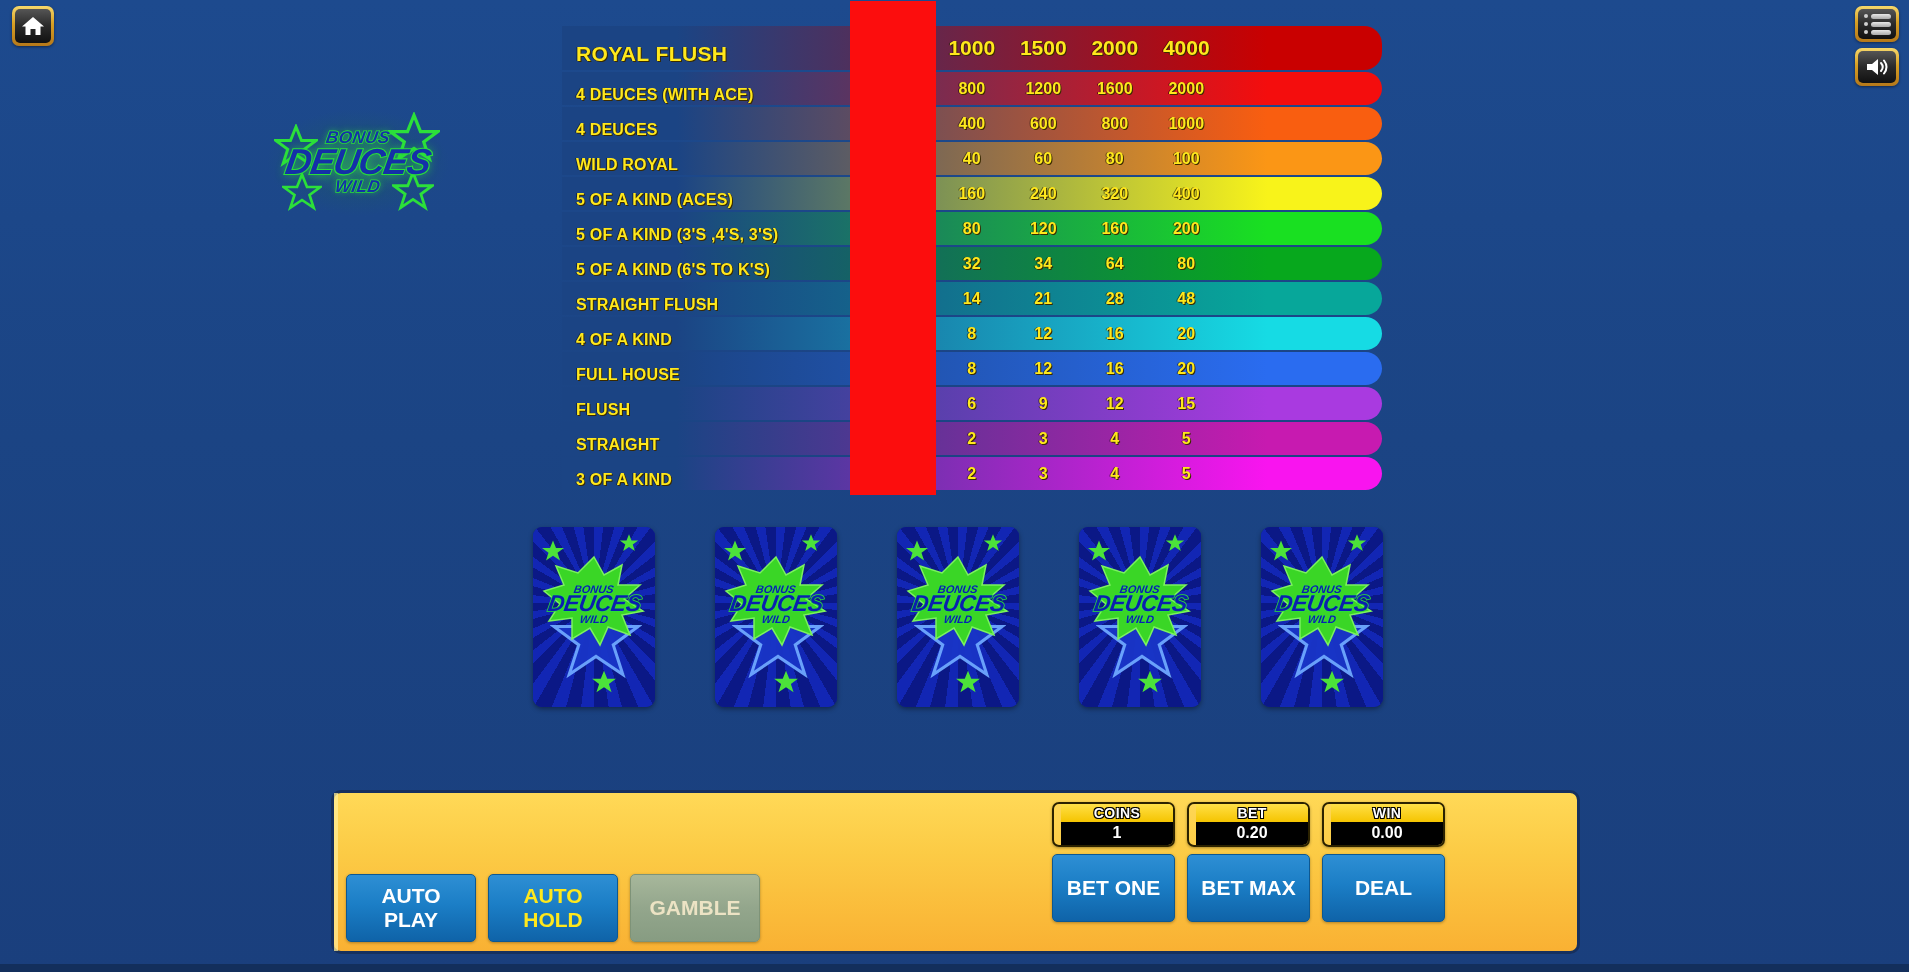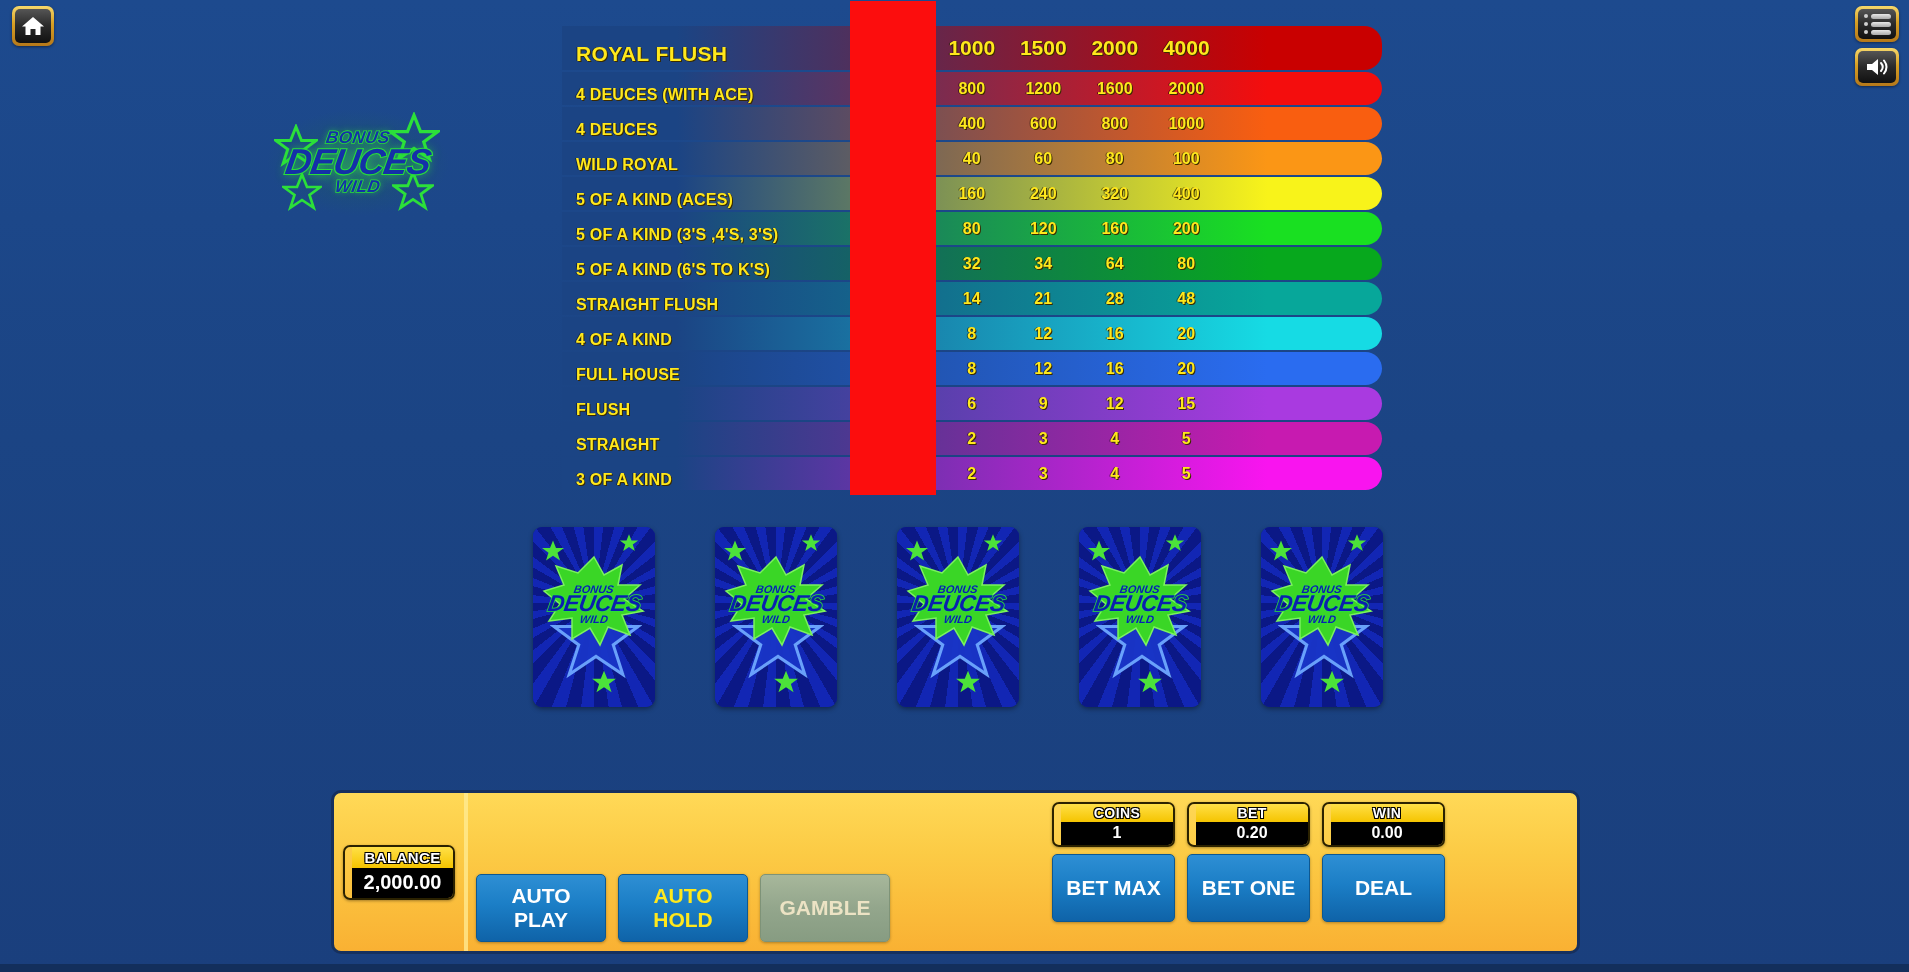"BALANCE" div { html: <div> <div> <div>BALANCE</div> <div>2,000.00</div> </div> </div> -> none }
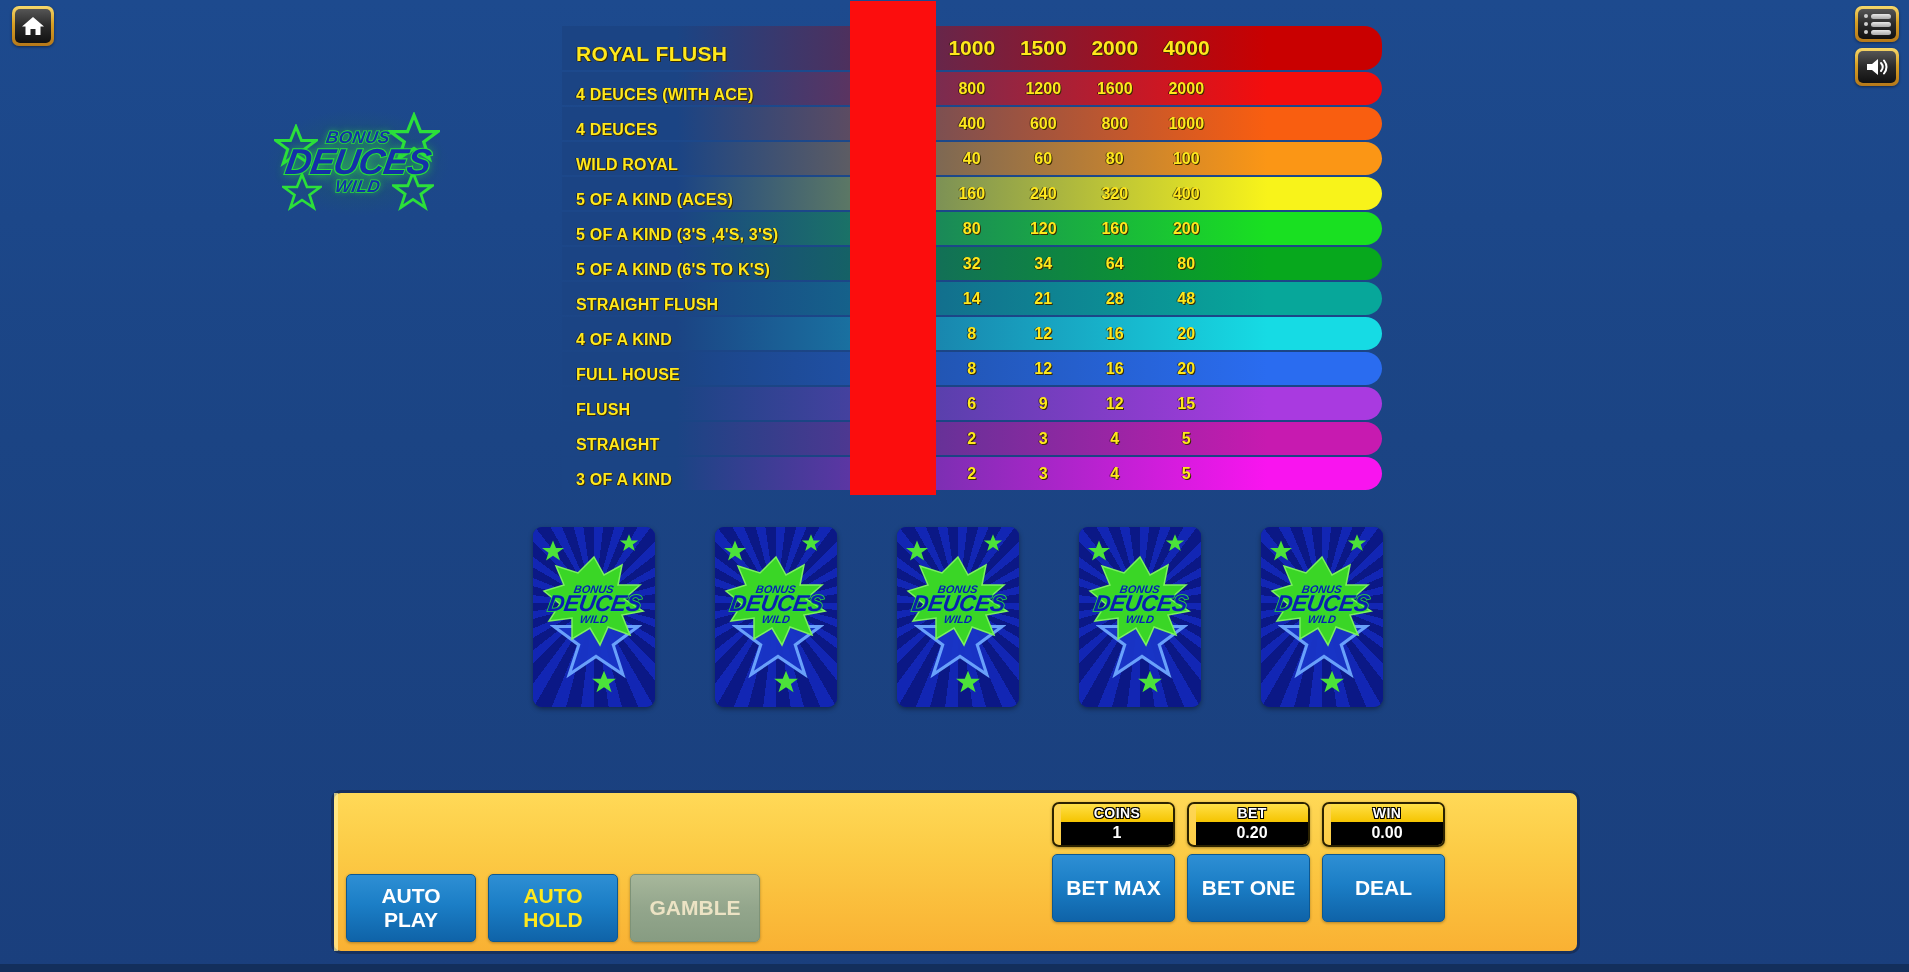"BET MAX" div.act-btn { order: before "BET ONE" -> after "BET ONE" }
